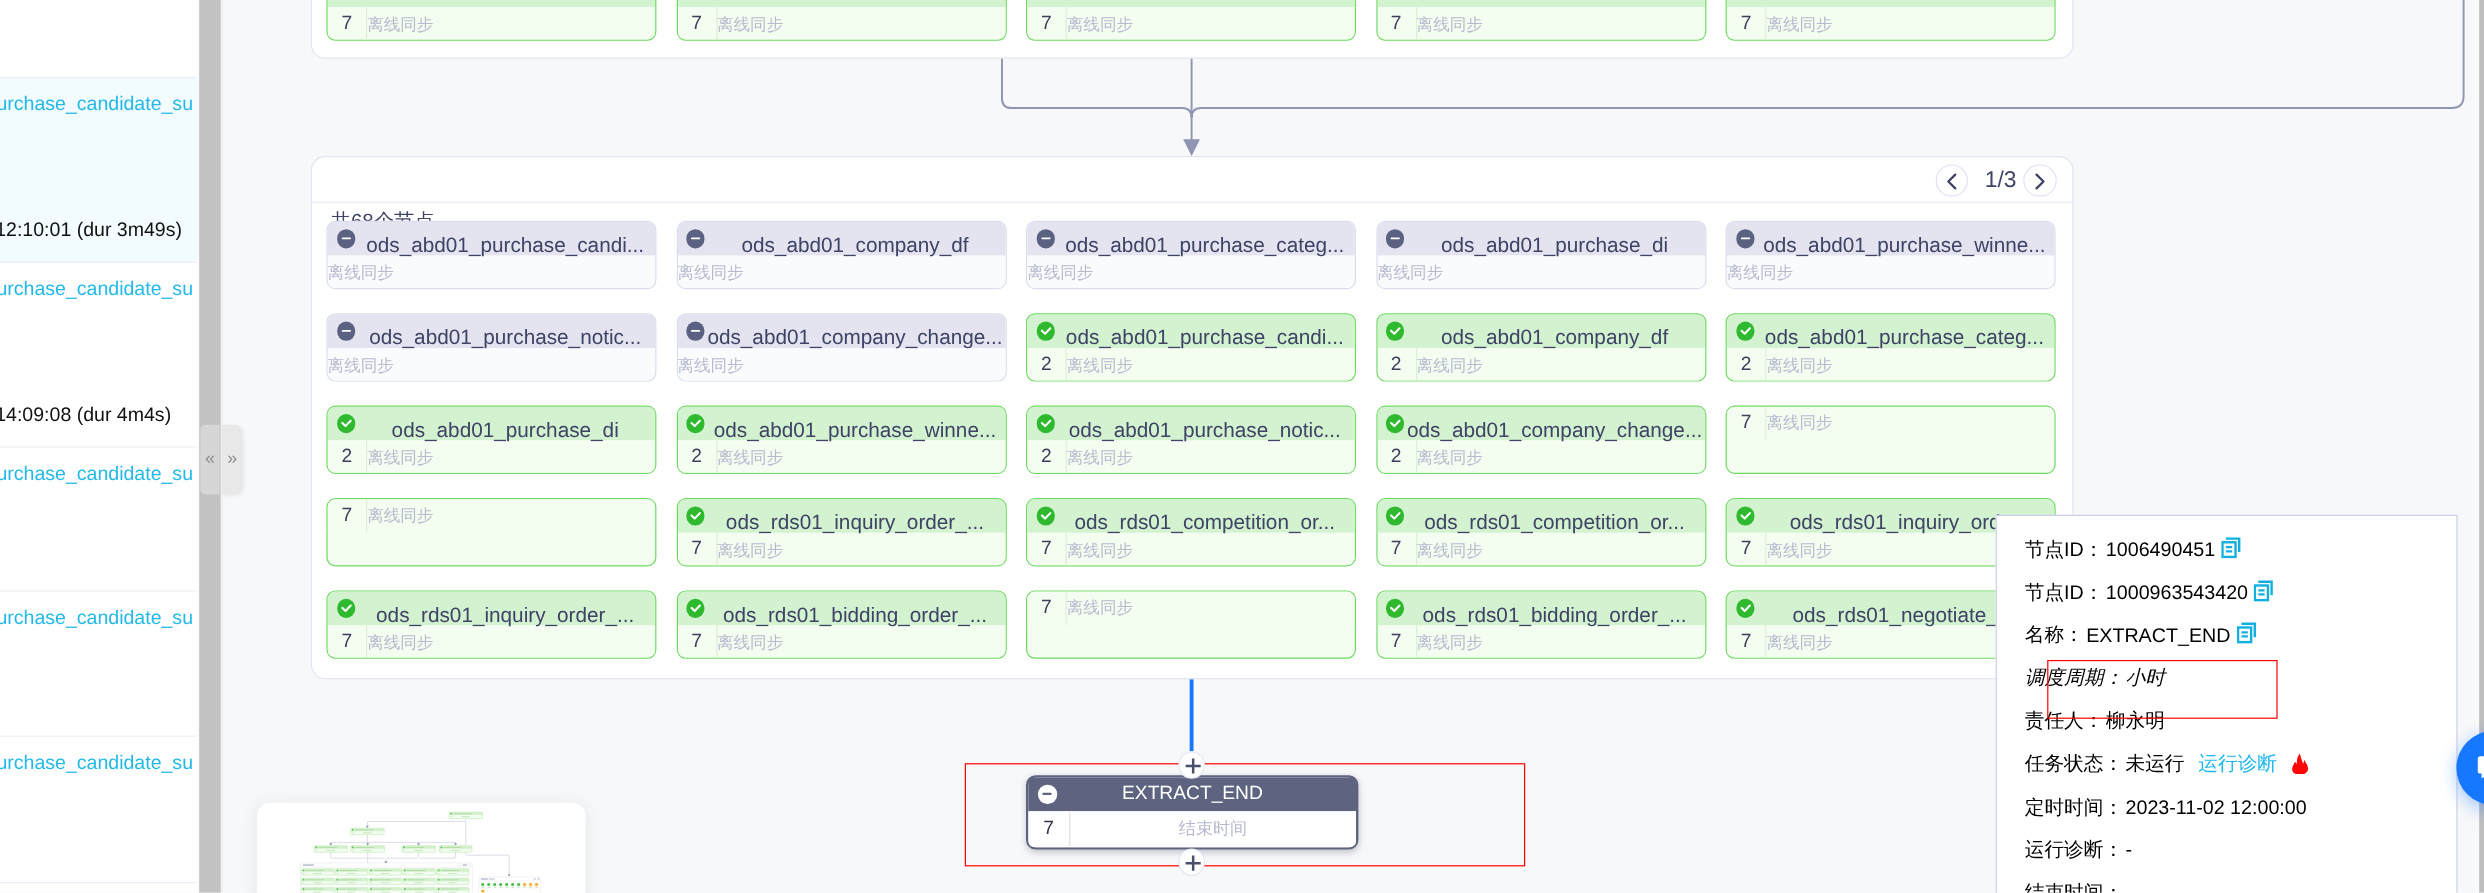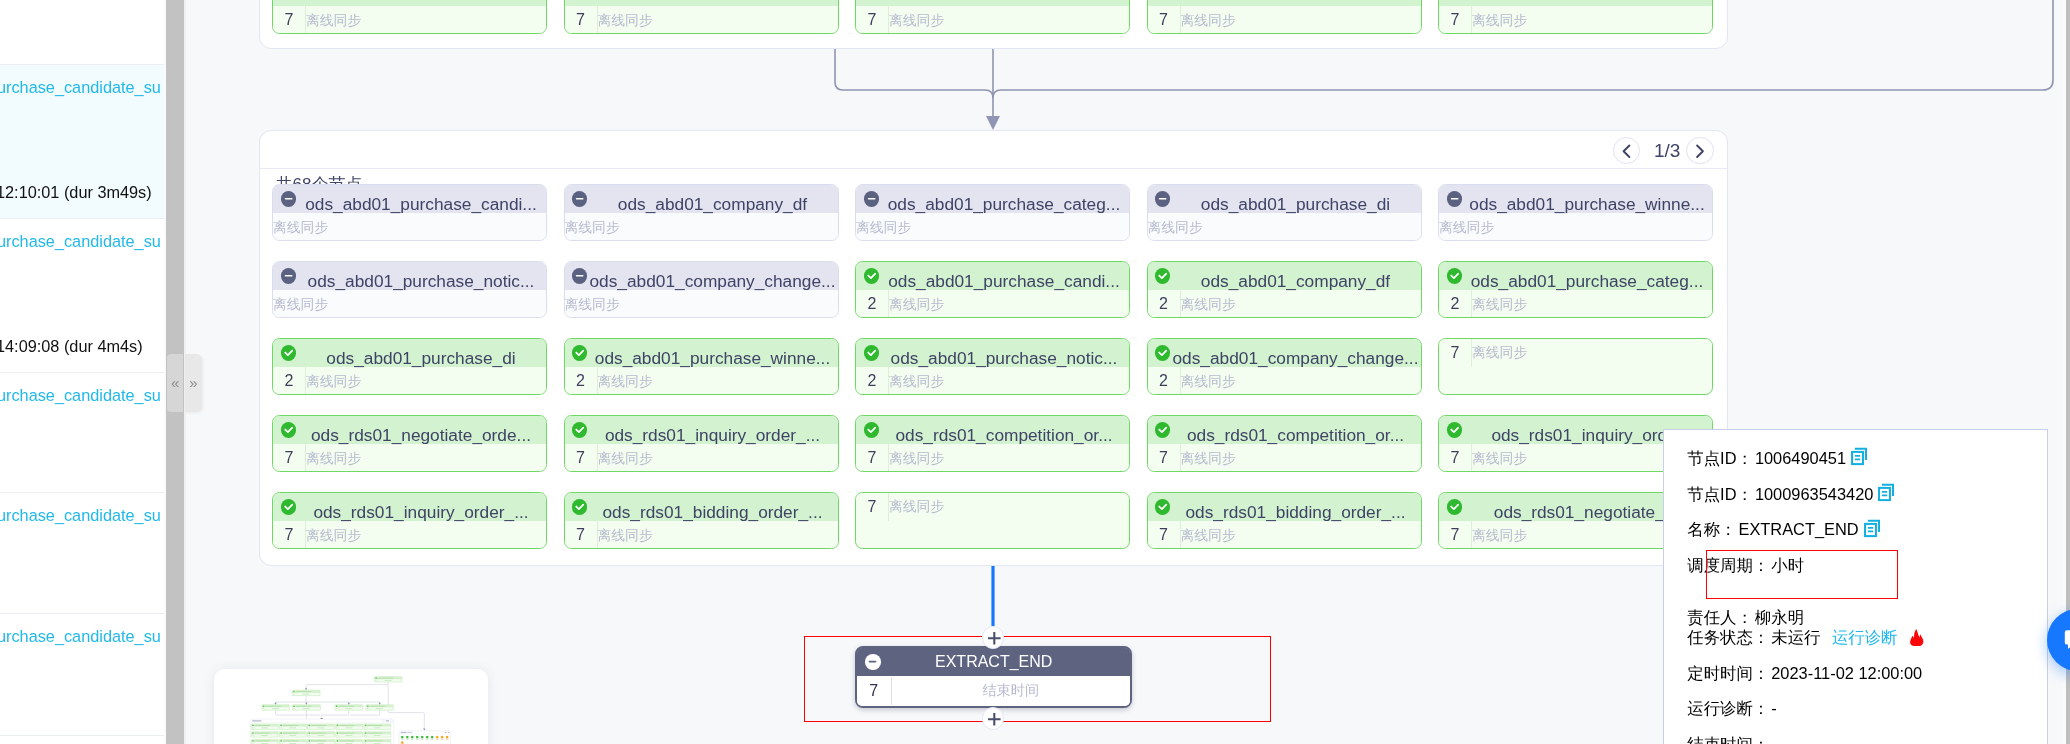"ods_rds01_negotiate_orde..." div.head { html: <div> <span> <svg> <path></path> </svg> </span> <span>ods_rds01_negotiate_orde...</span> </div> -> none }
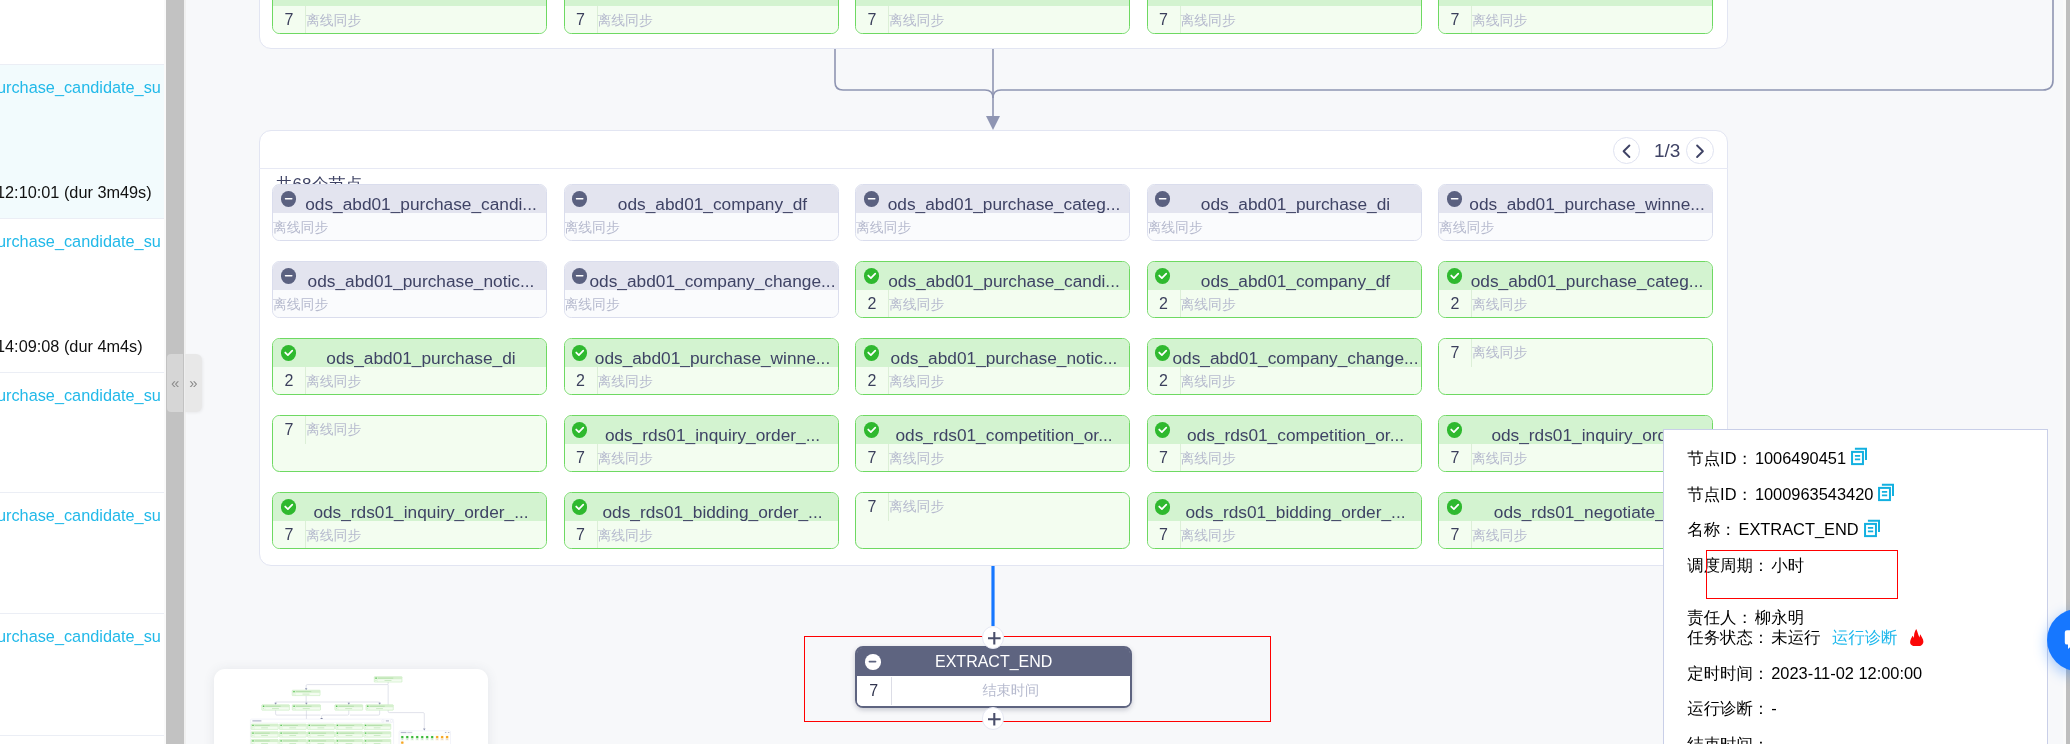"调度周期：小时" div.iprow { font-style: none -> italic }
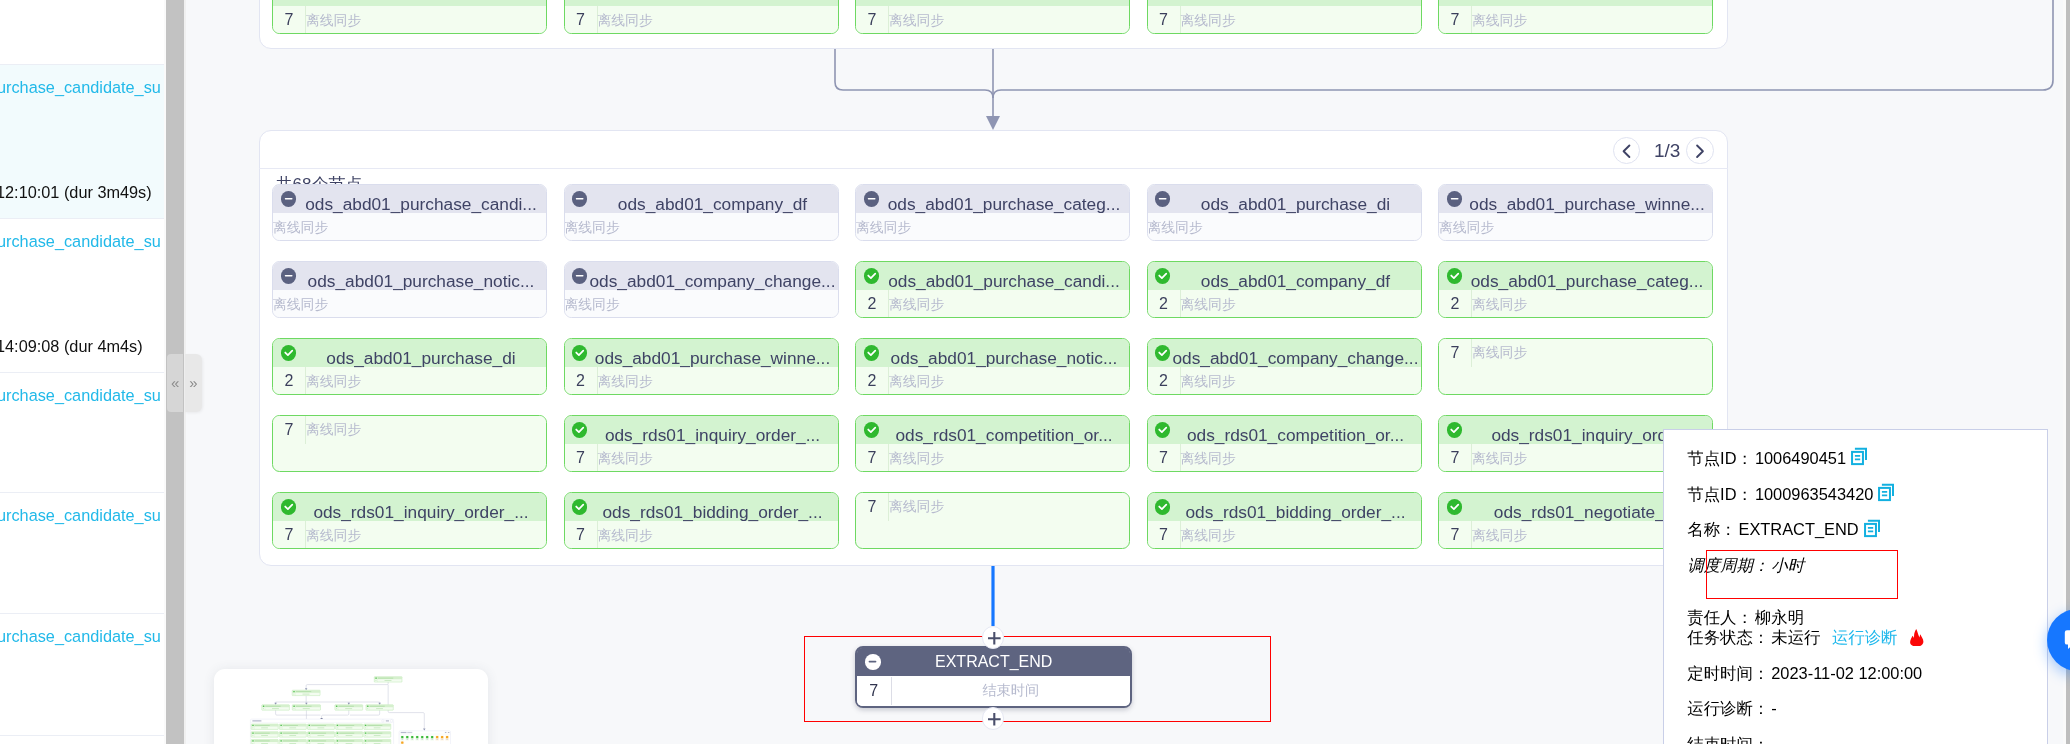"责任人：柳永明" div.iprow { top: 176px -> 160.0px }
